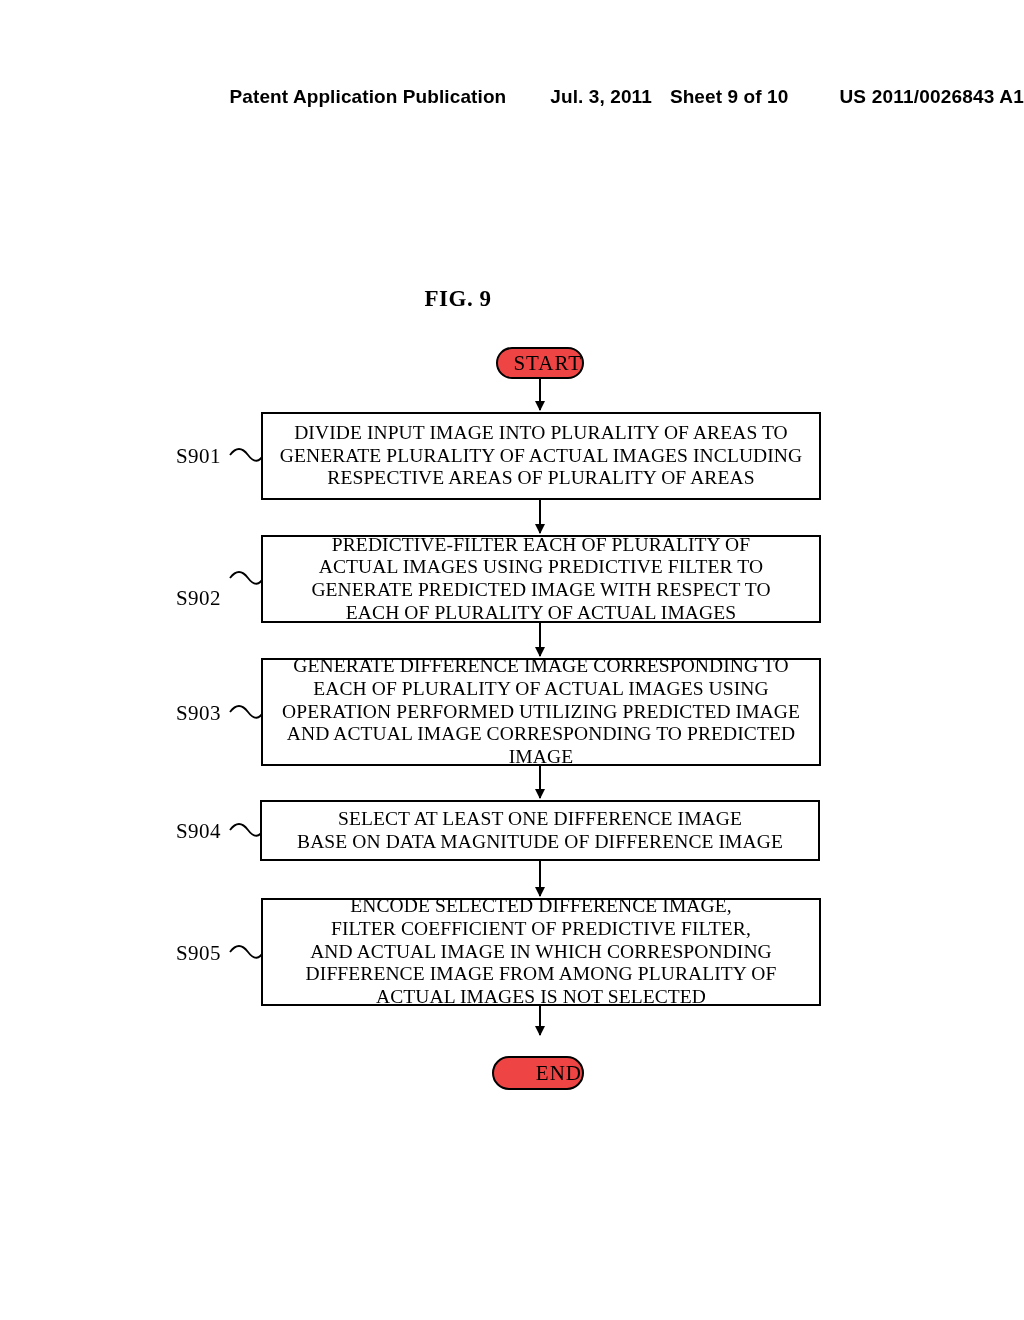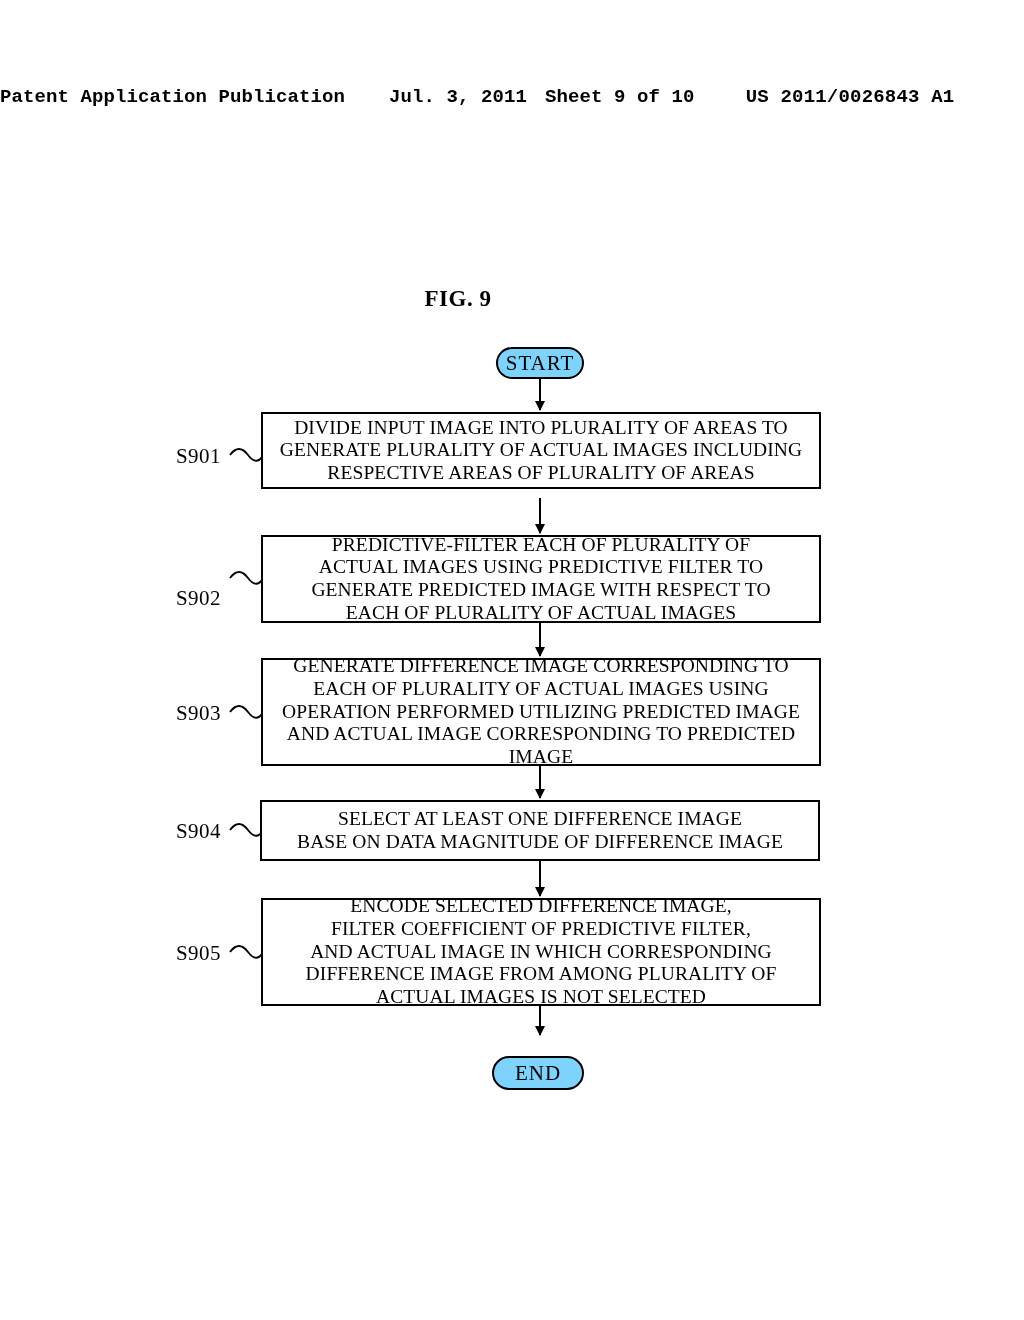"Patent Application Publication" .page-header { font-family: Liberation Mono, monospace -> Liberation Sans, sans-serif; justify-content: flex-start -> flex-end }
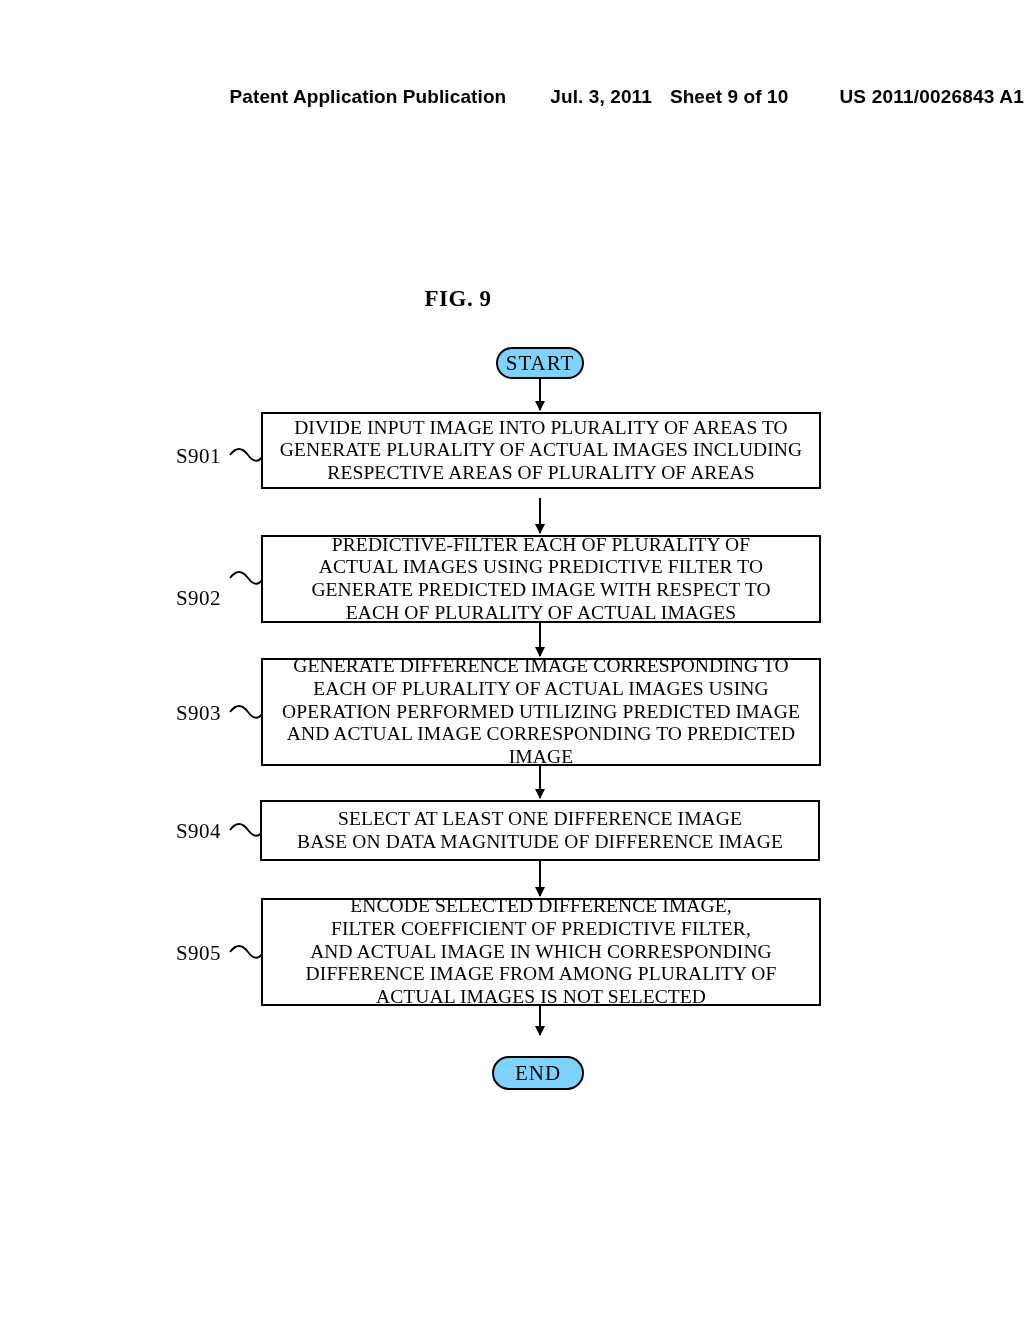"START" .terminator { background: #7dd3fc -> #ef4444; justify-content: center -> flex-end }
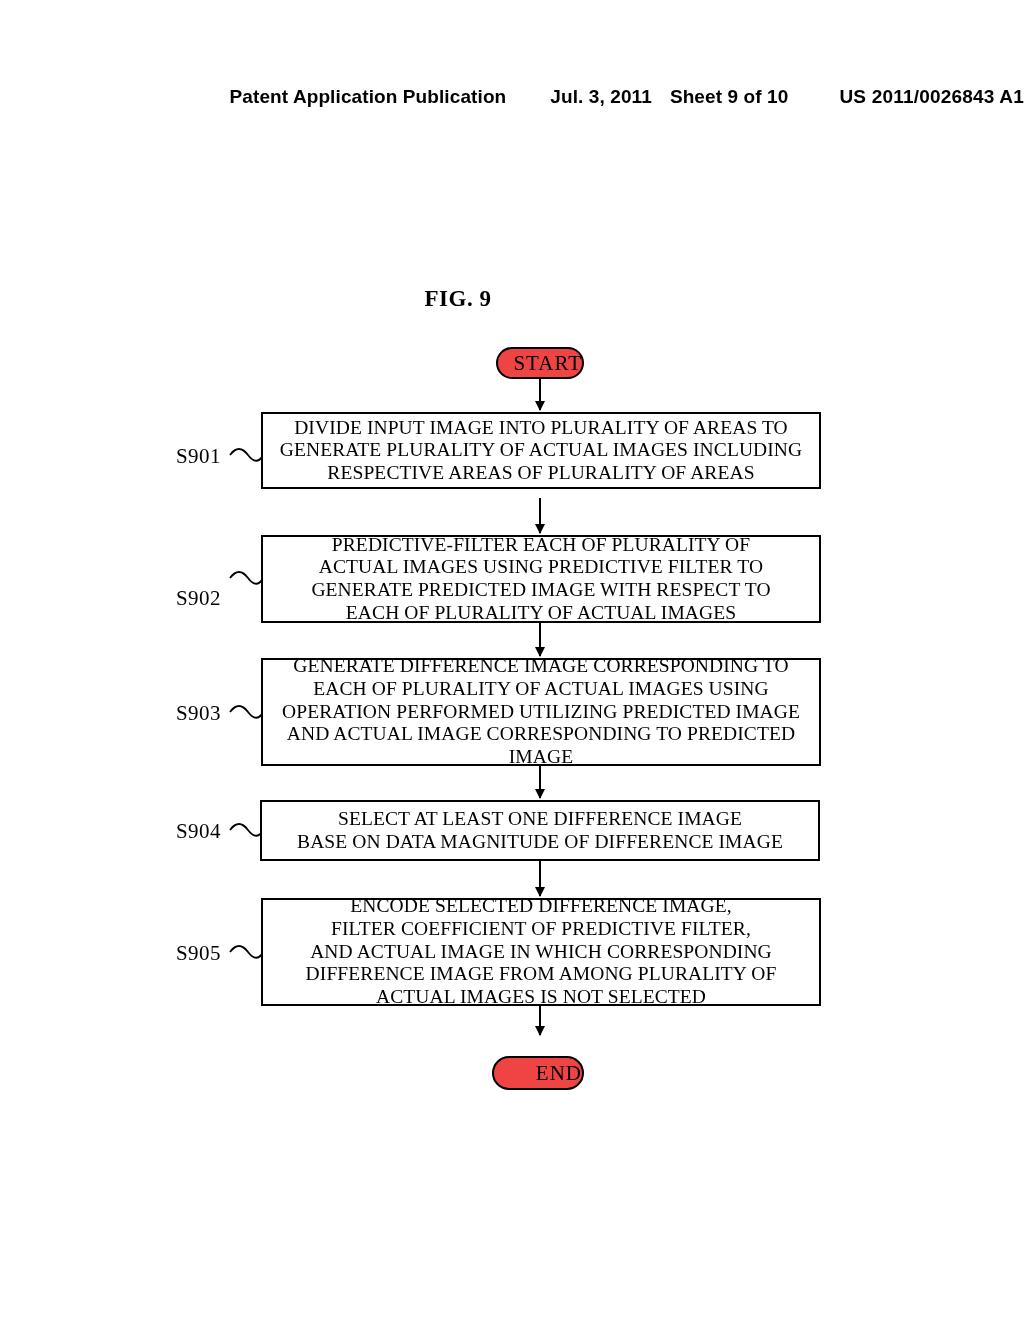"DIVIDE INPUT IMAGE INTO PLURALITY" #box-s901 { height: 77px -> 88px }
